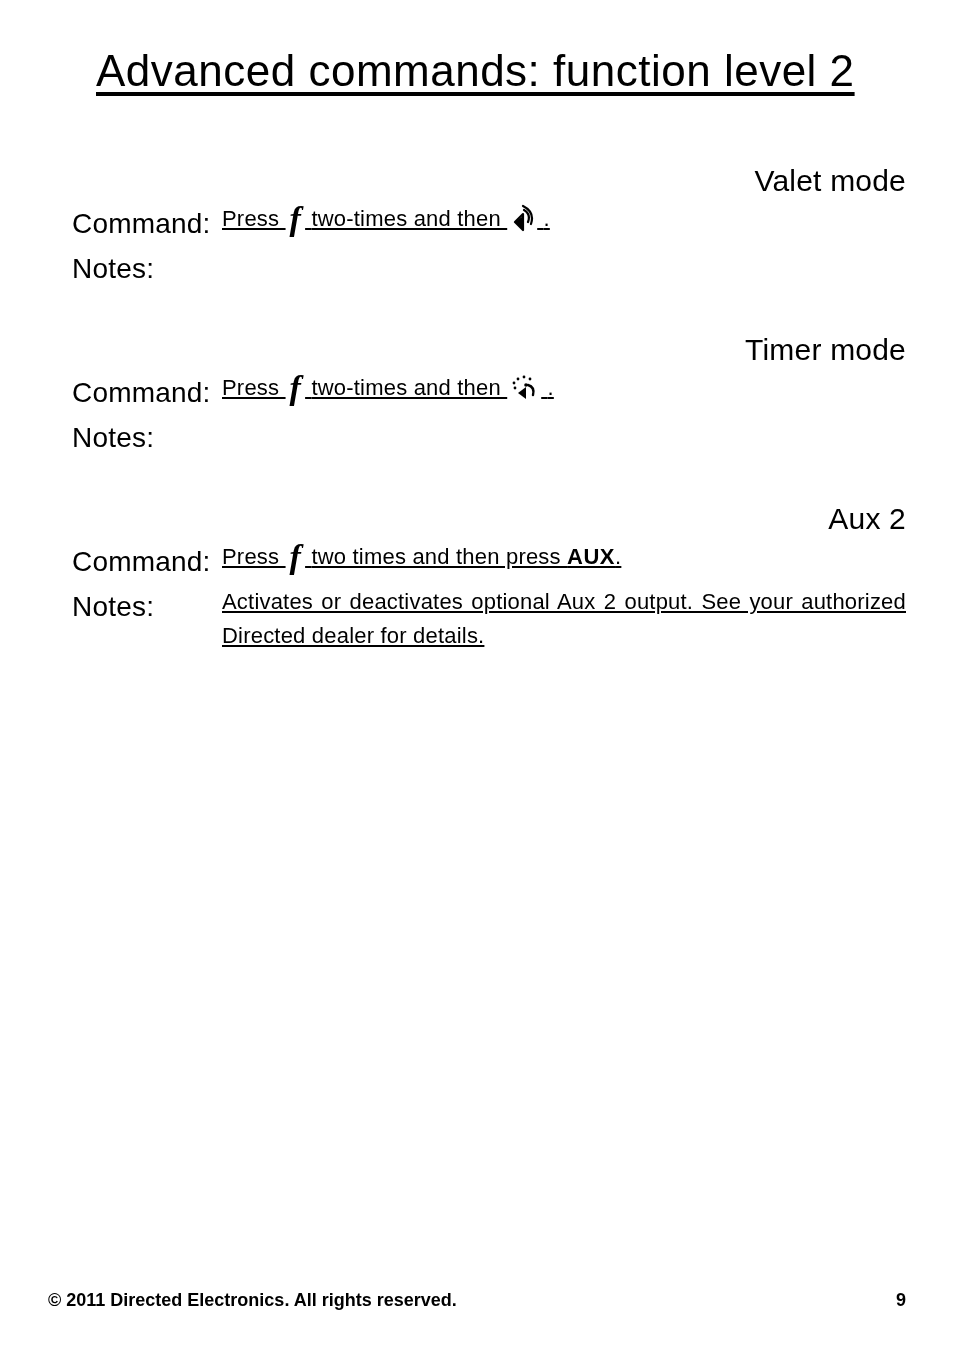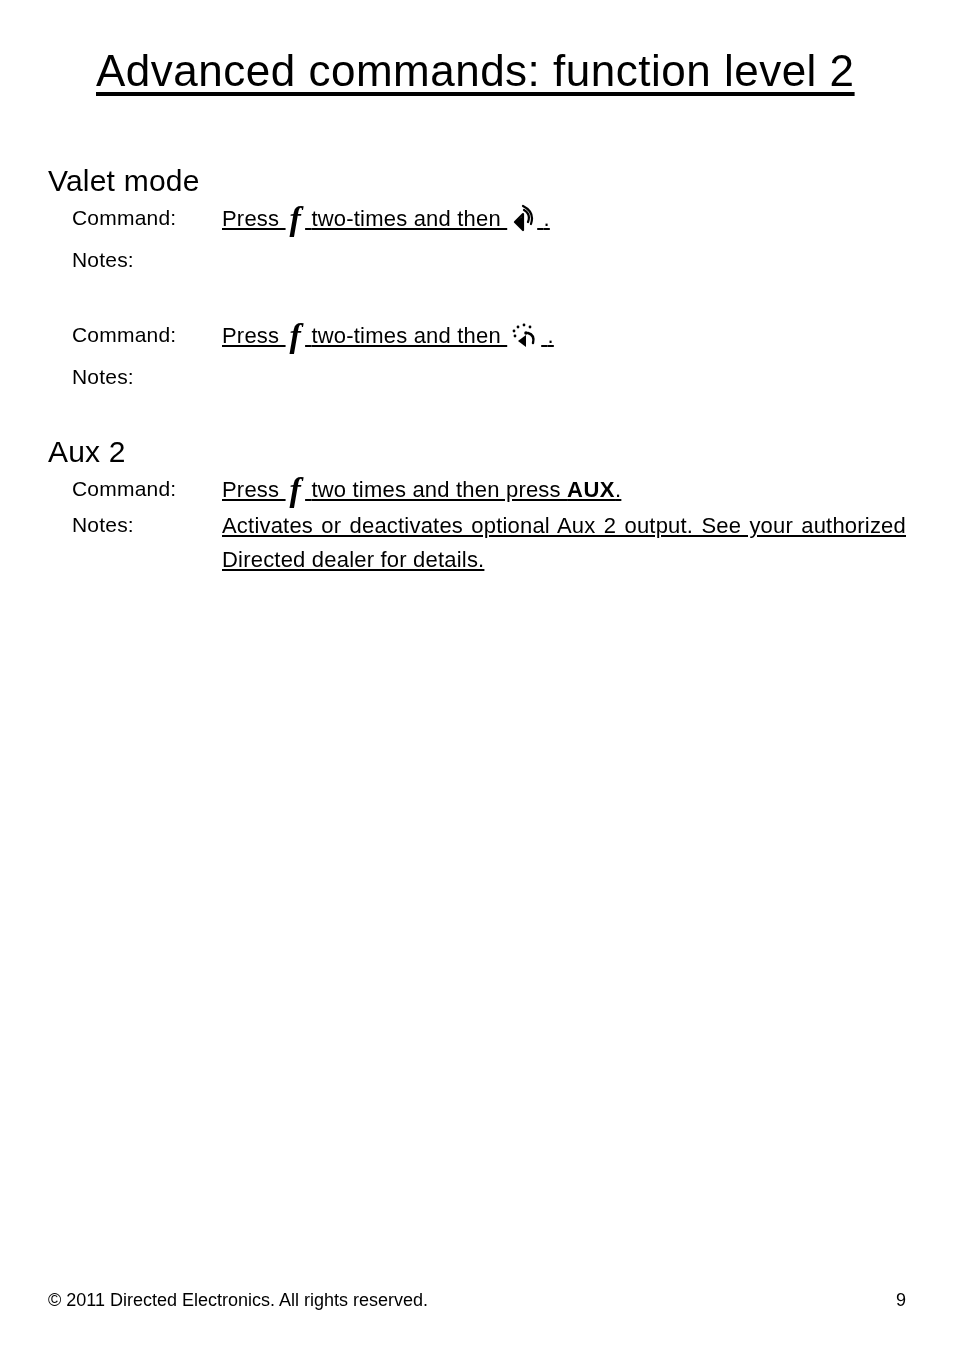"Valet mode" .section-heading { text-align: none -> right }
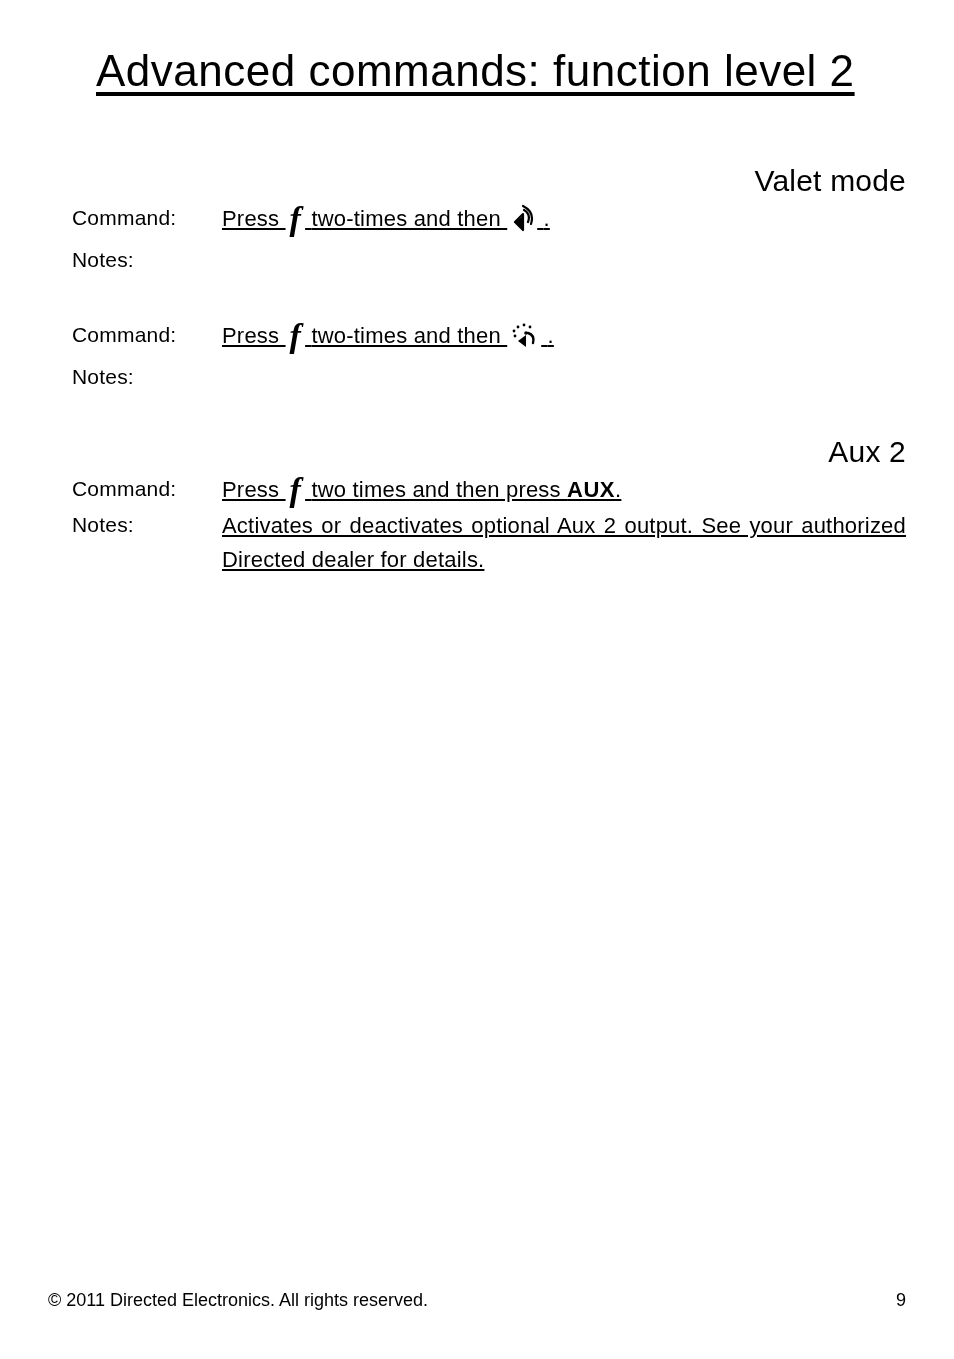"Command:" .label { font-size: 21px -> 28px }
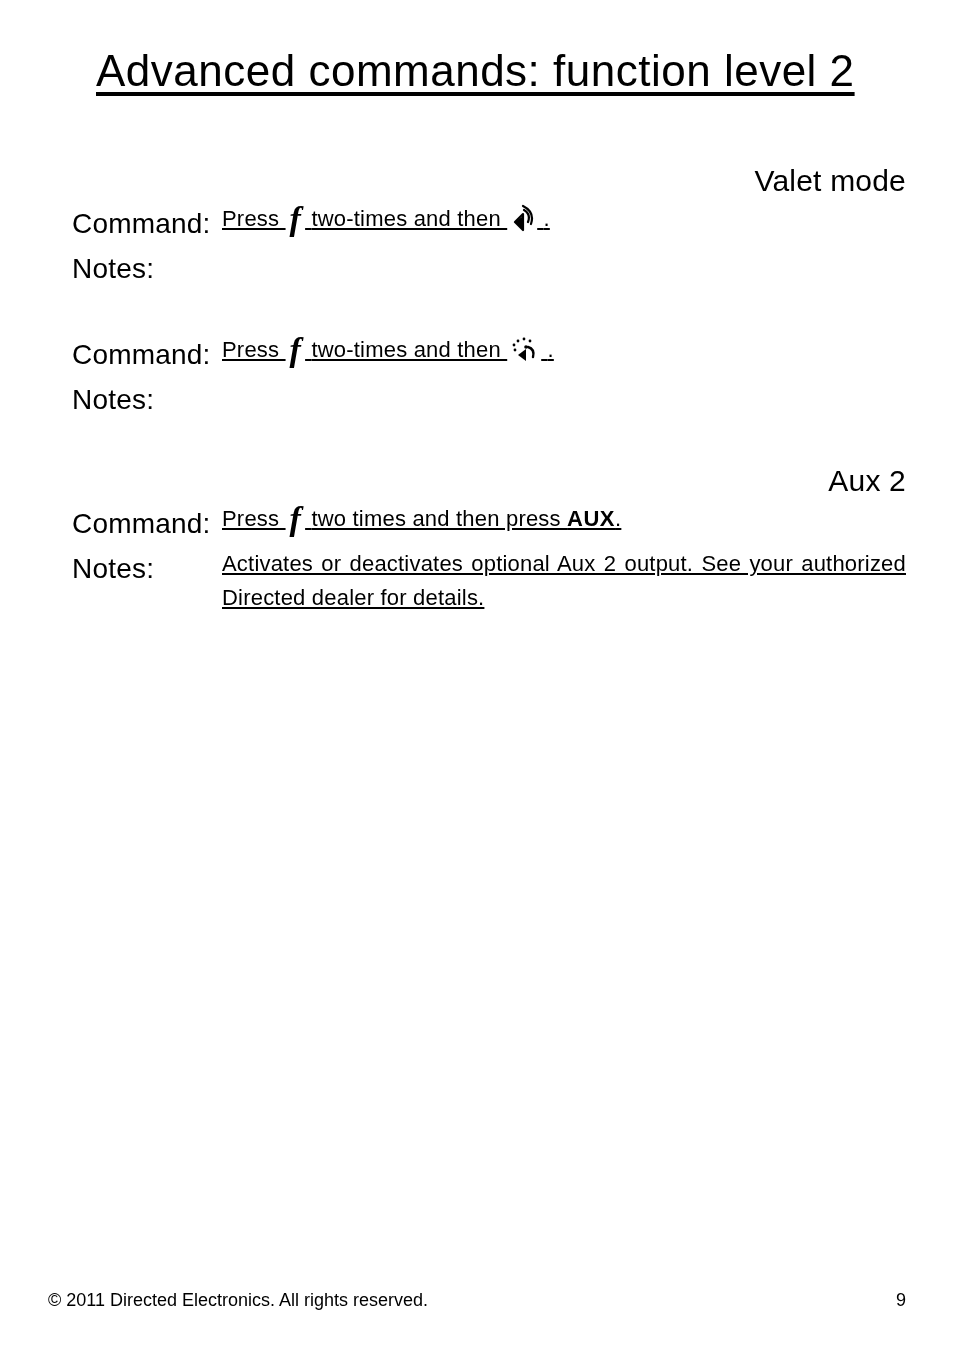"Timer mode" h2.section-heading { html: none -> <h2>Timer mode</h2> }
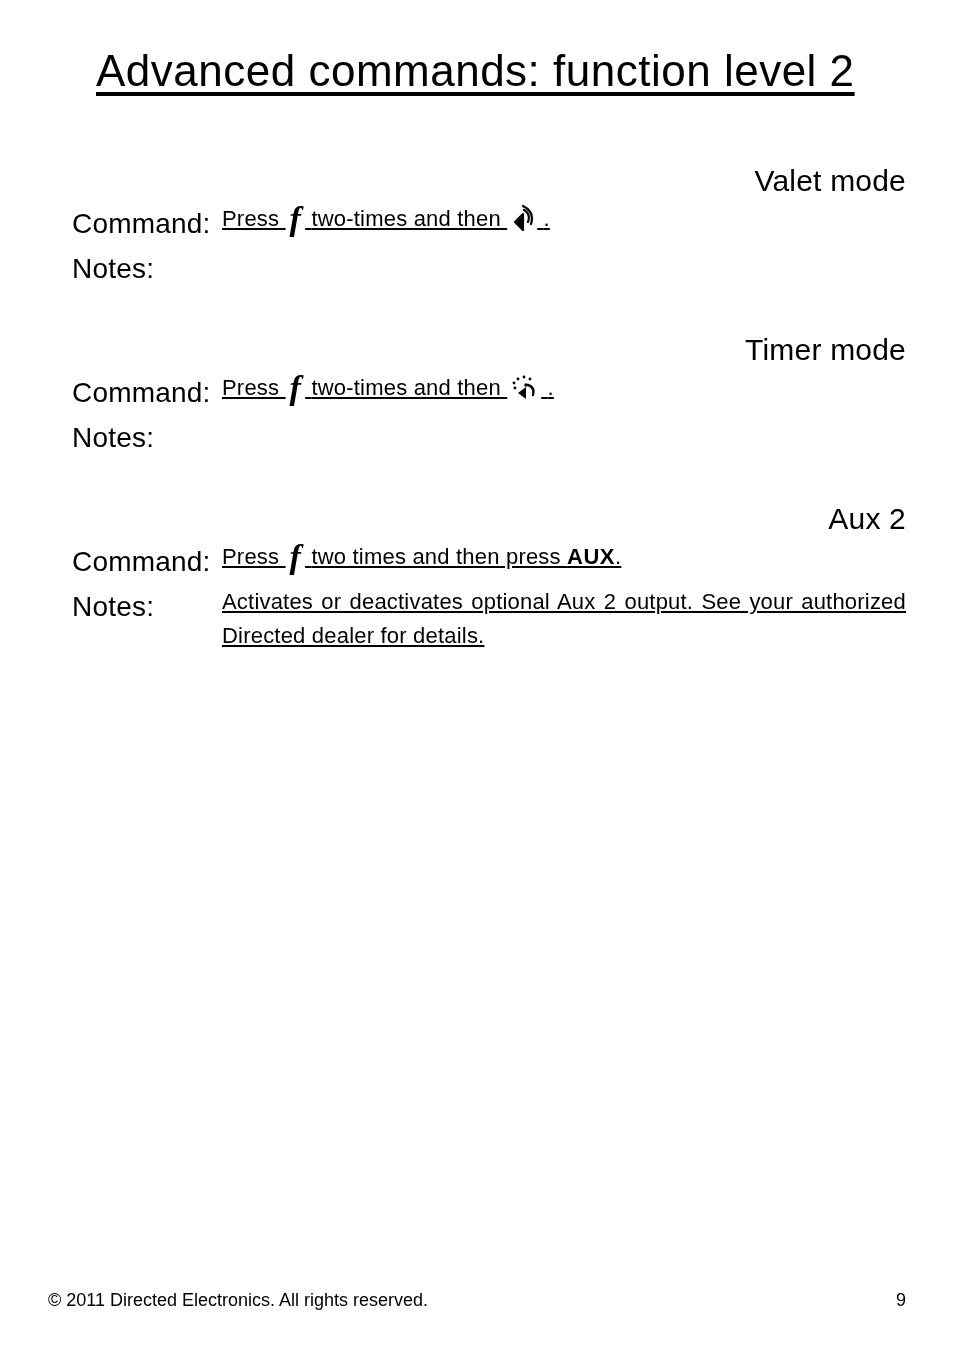"© 2011 Directed Electronics. All" .footer { font-weight: 400 -> 700 }
